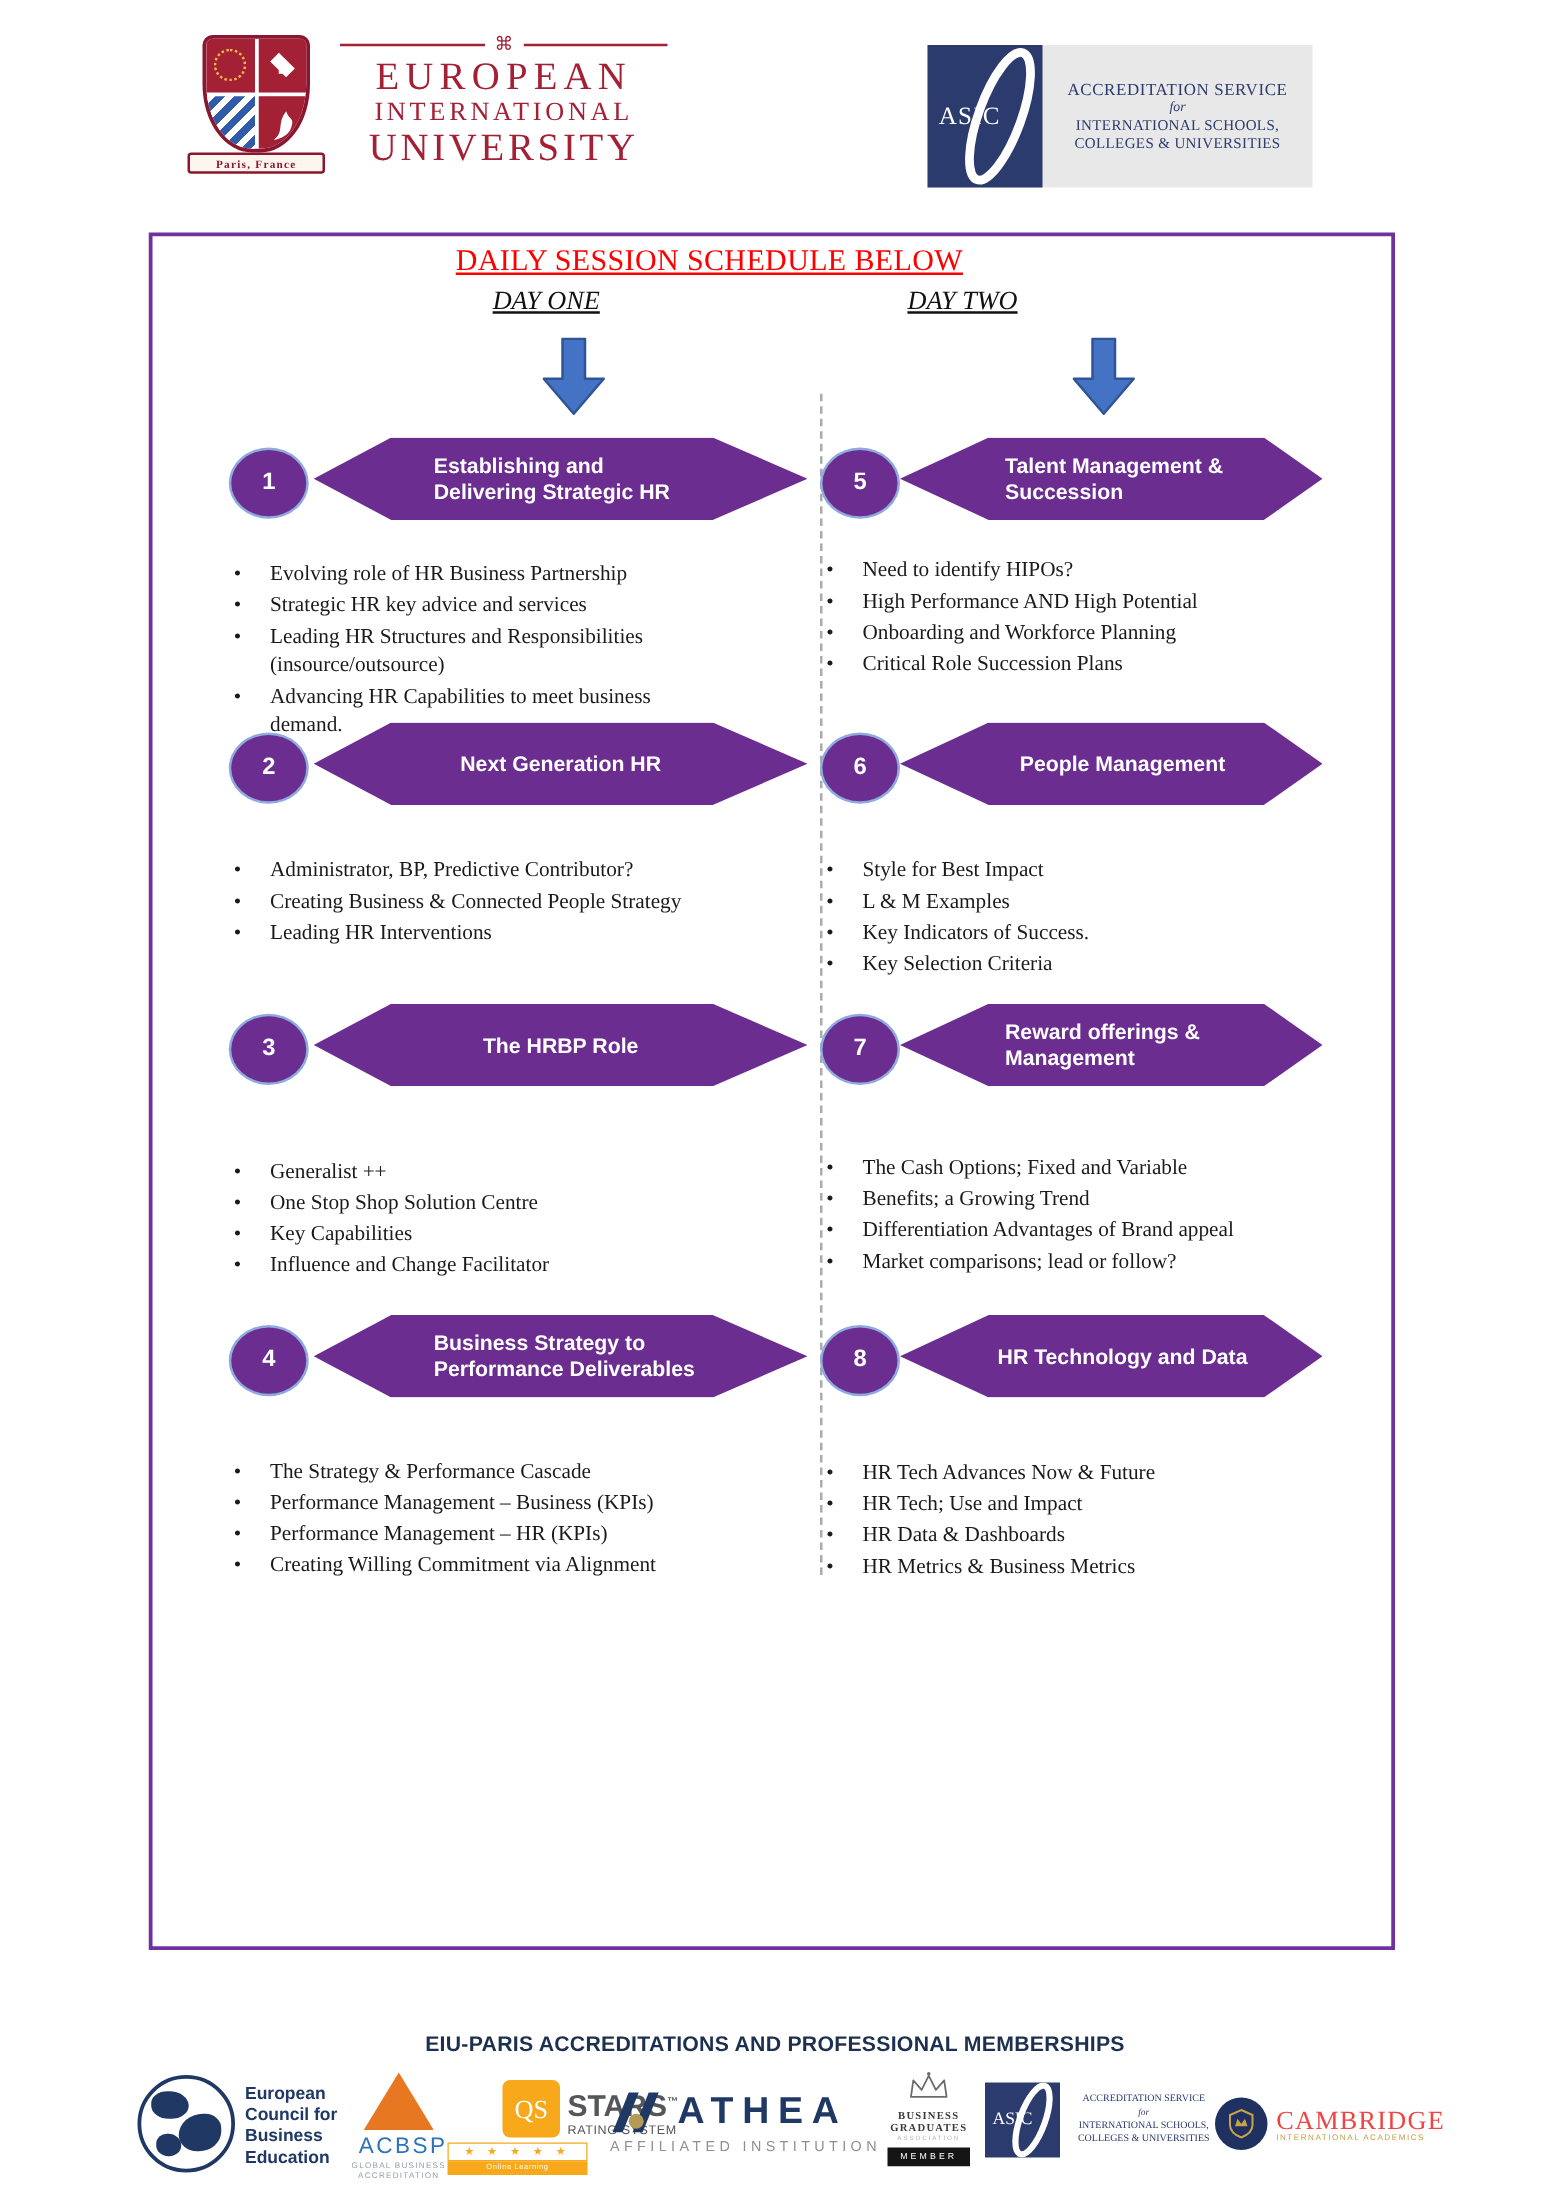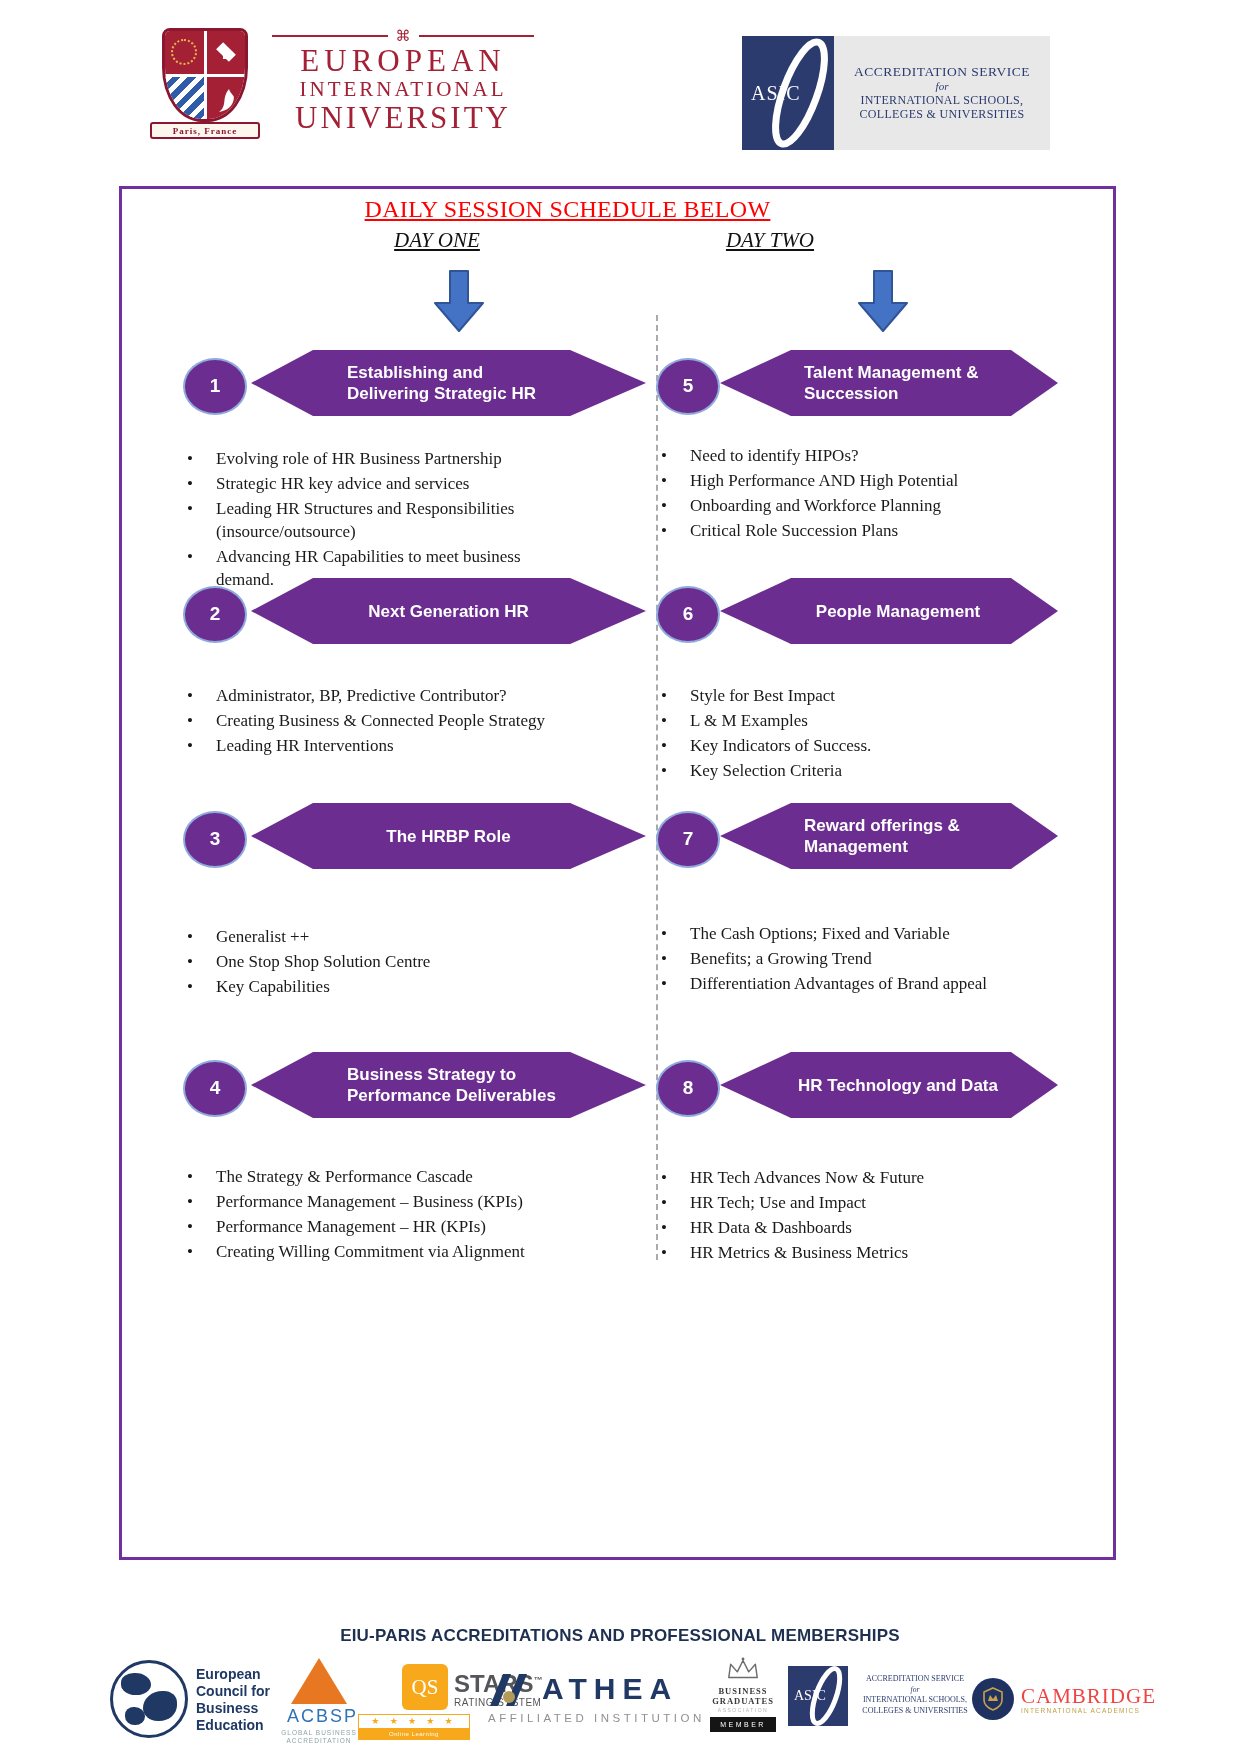"Influence and Change Facilitator" li { html: none -> <li>Influence and Change Facilitator</li> }
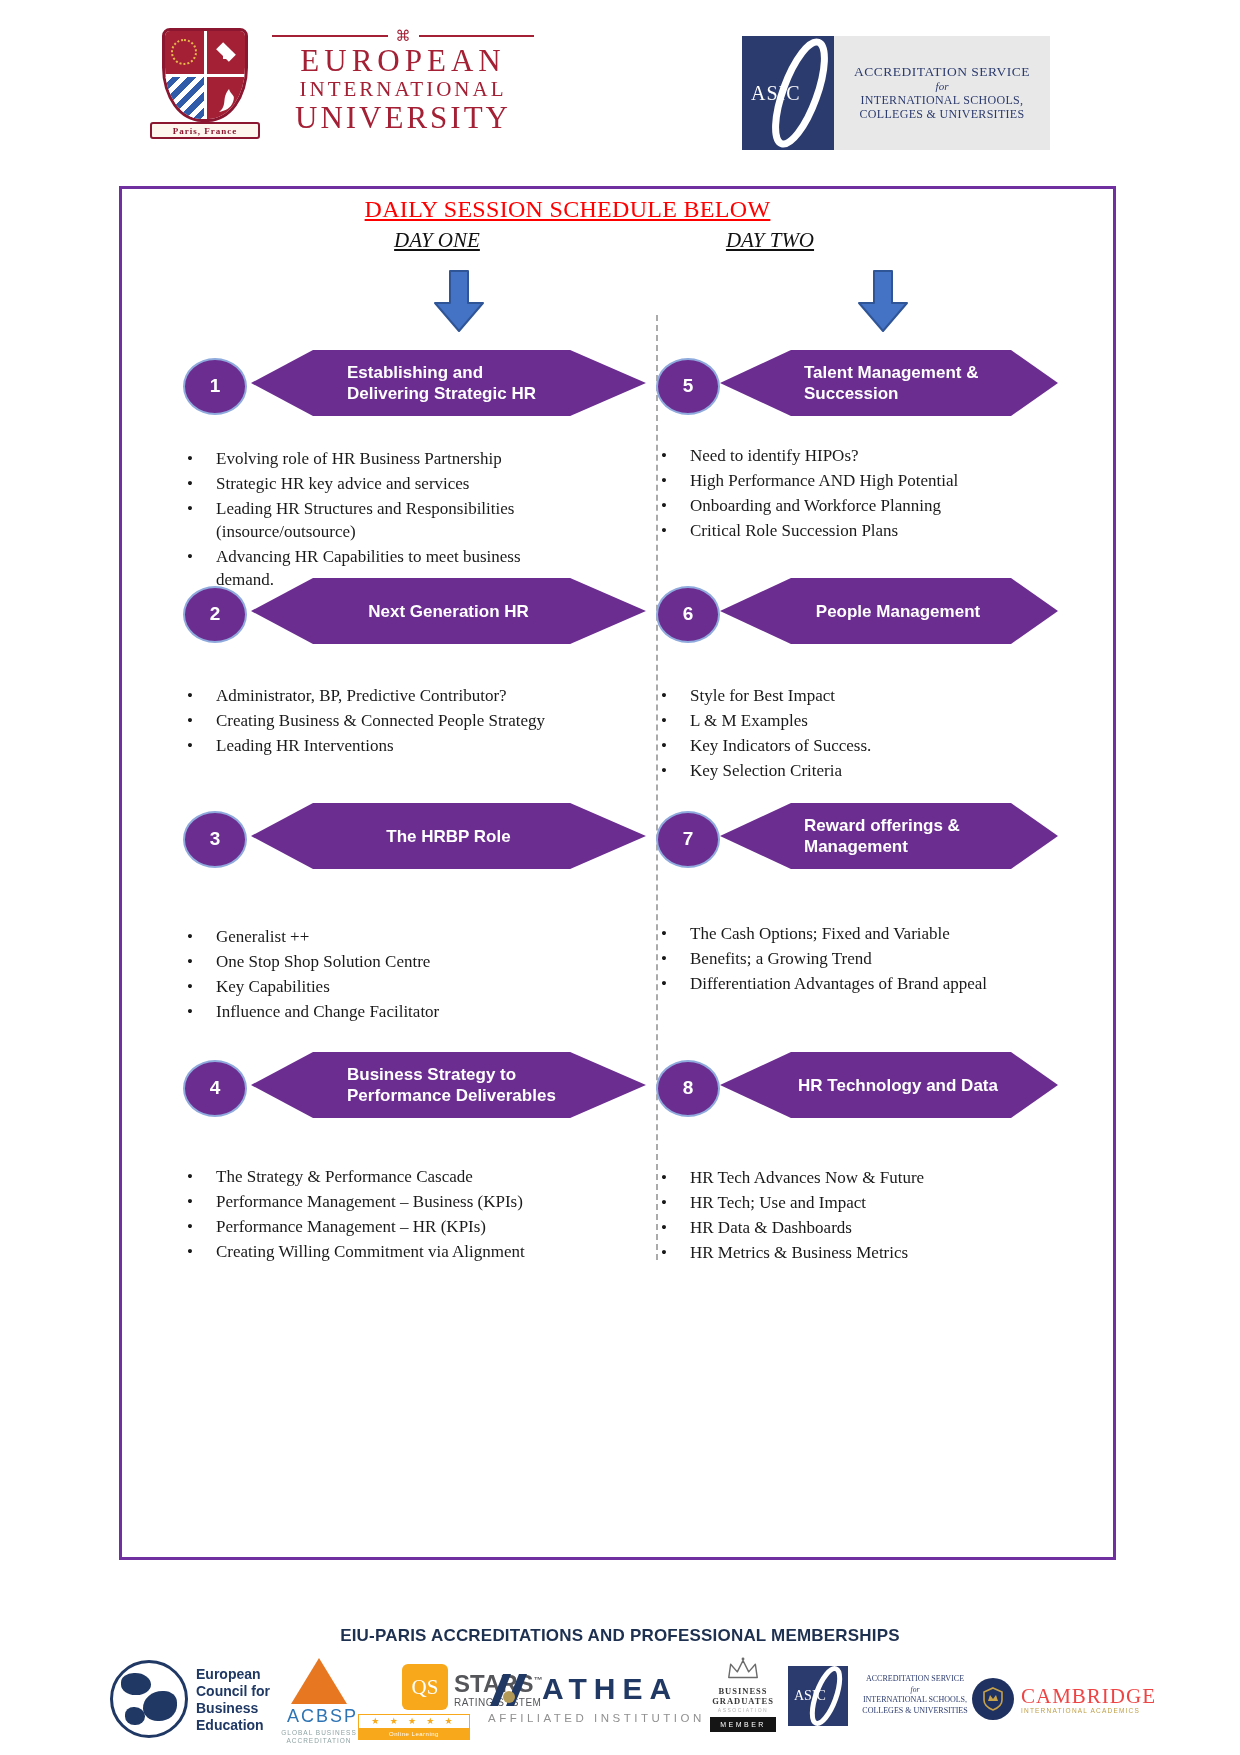"Market comparisons; lead or follow?" li { html: none -> <li>Market comparisons; lead or follow?</li> }
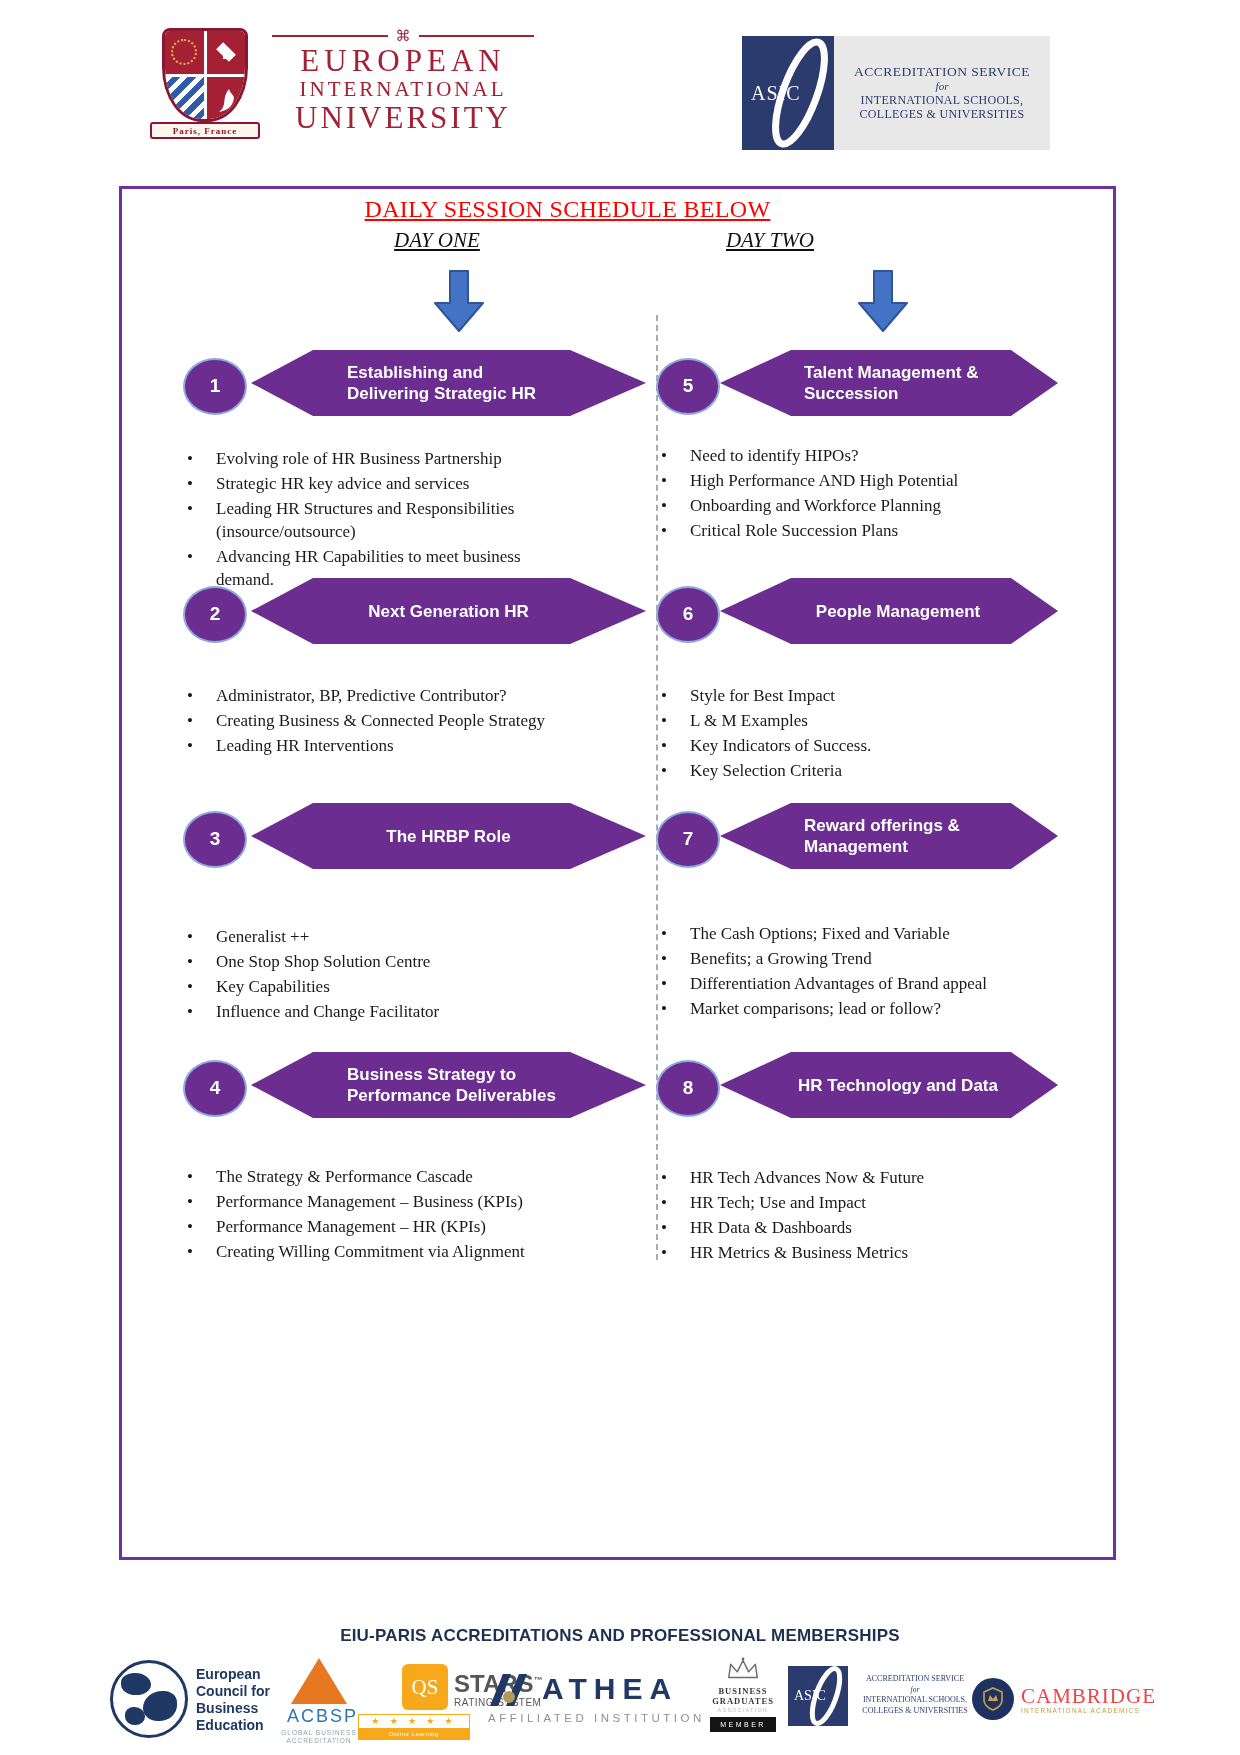"QS" .qs-row { align-items: center -> flex-end }
